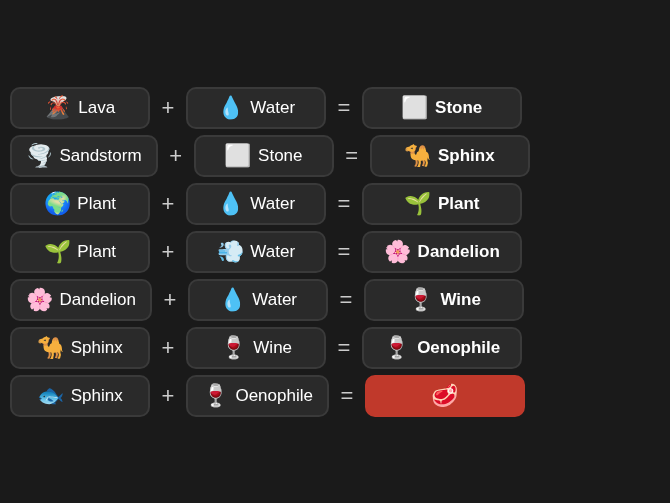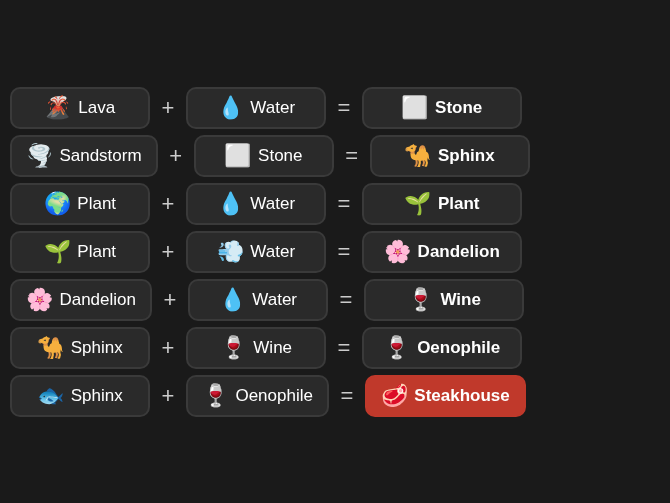"Steakhouse" span.label { html: <span>Steakhouse</span> -> none }
